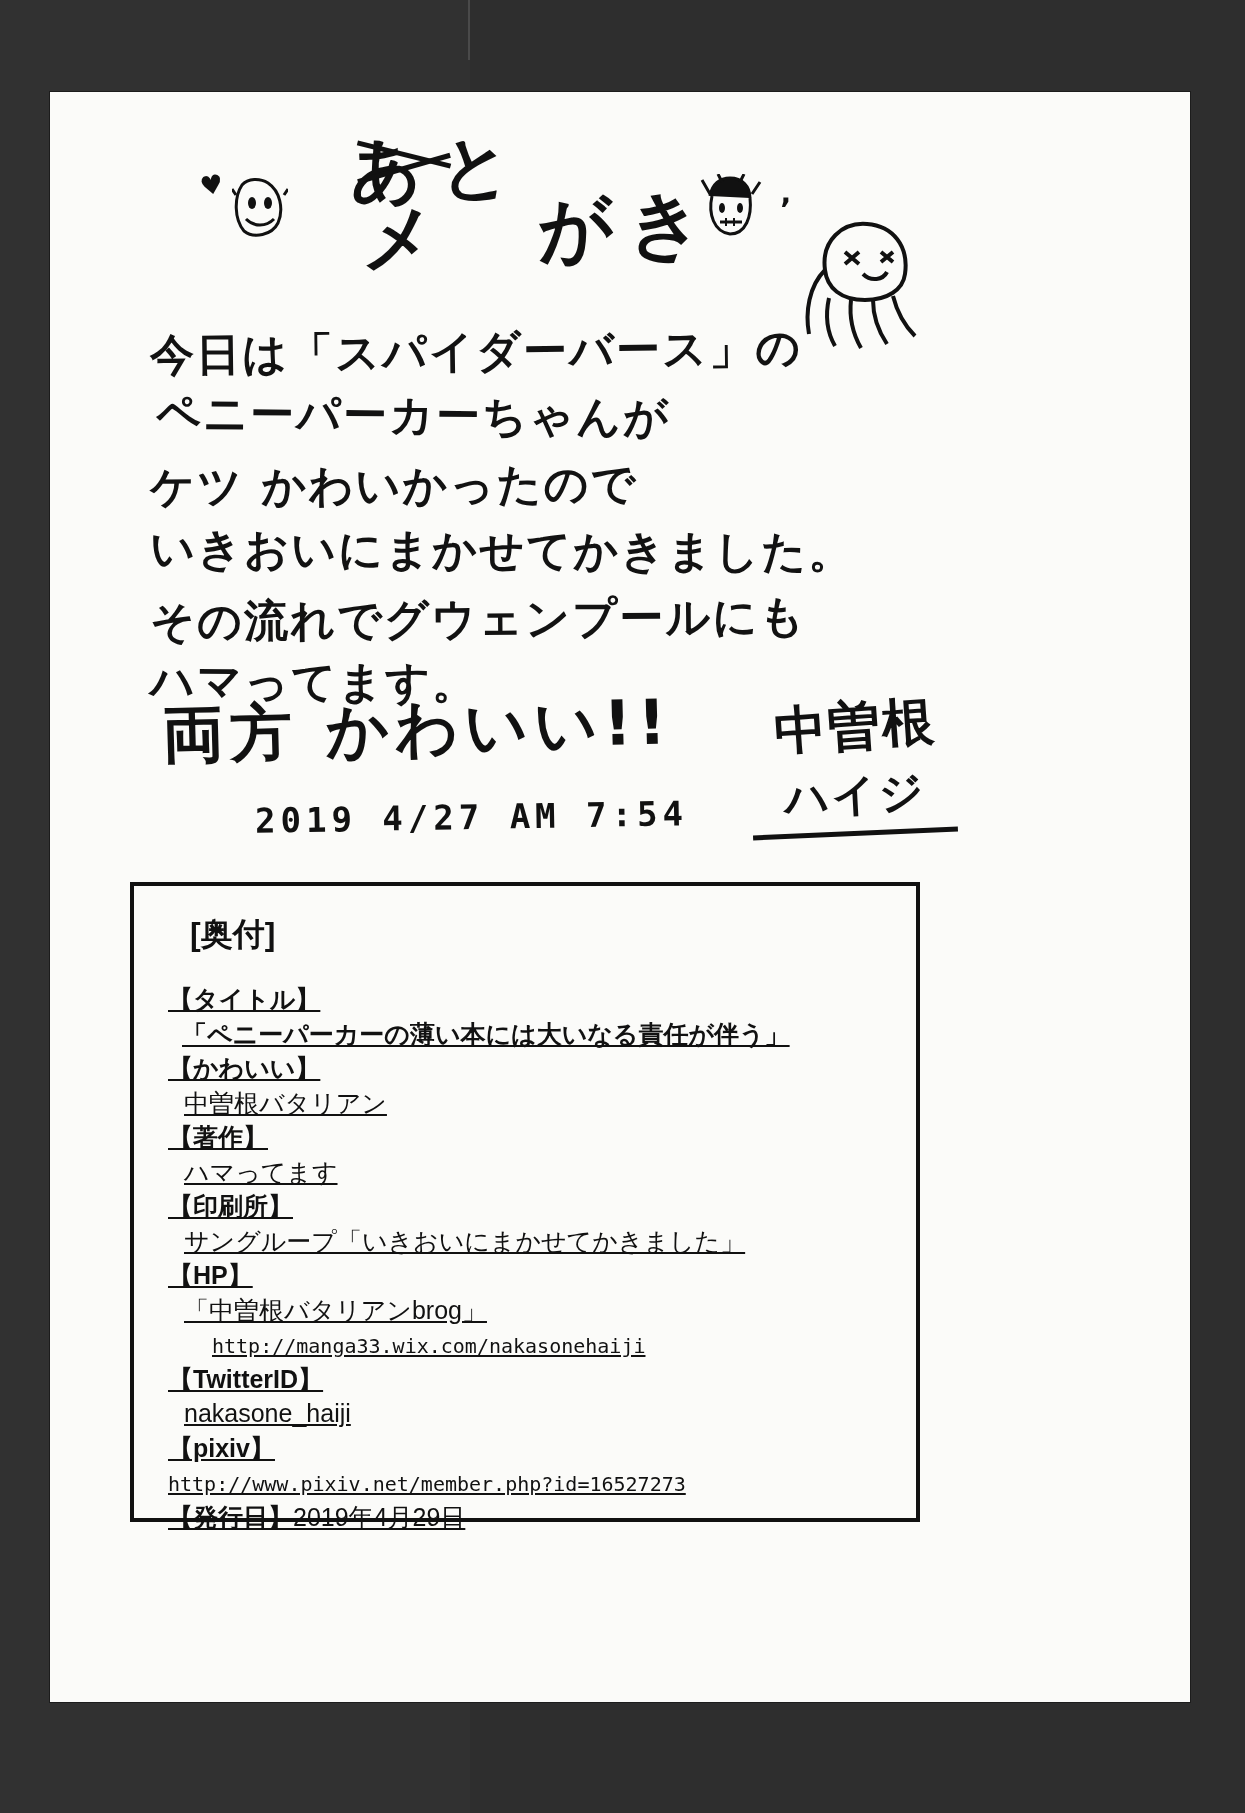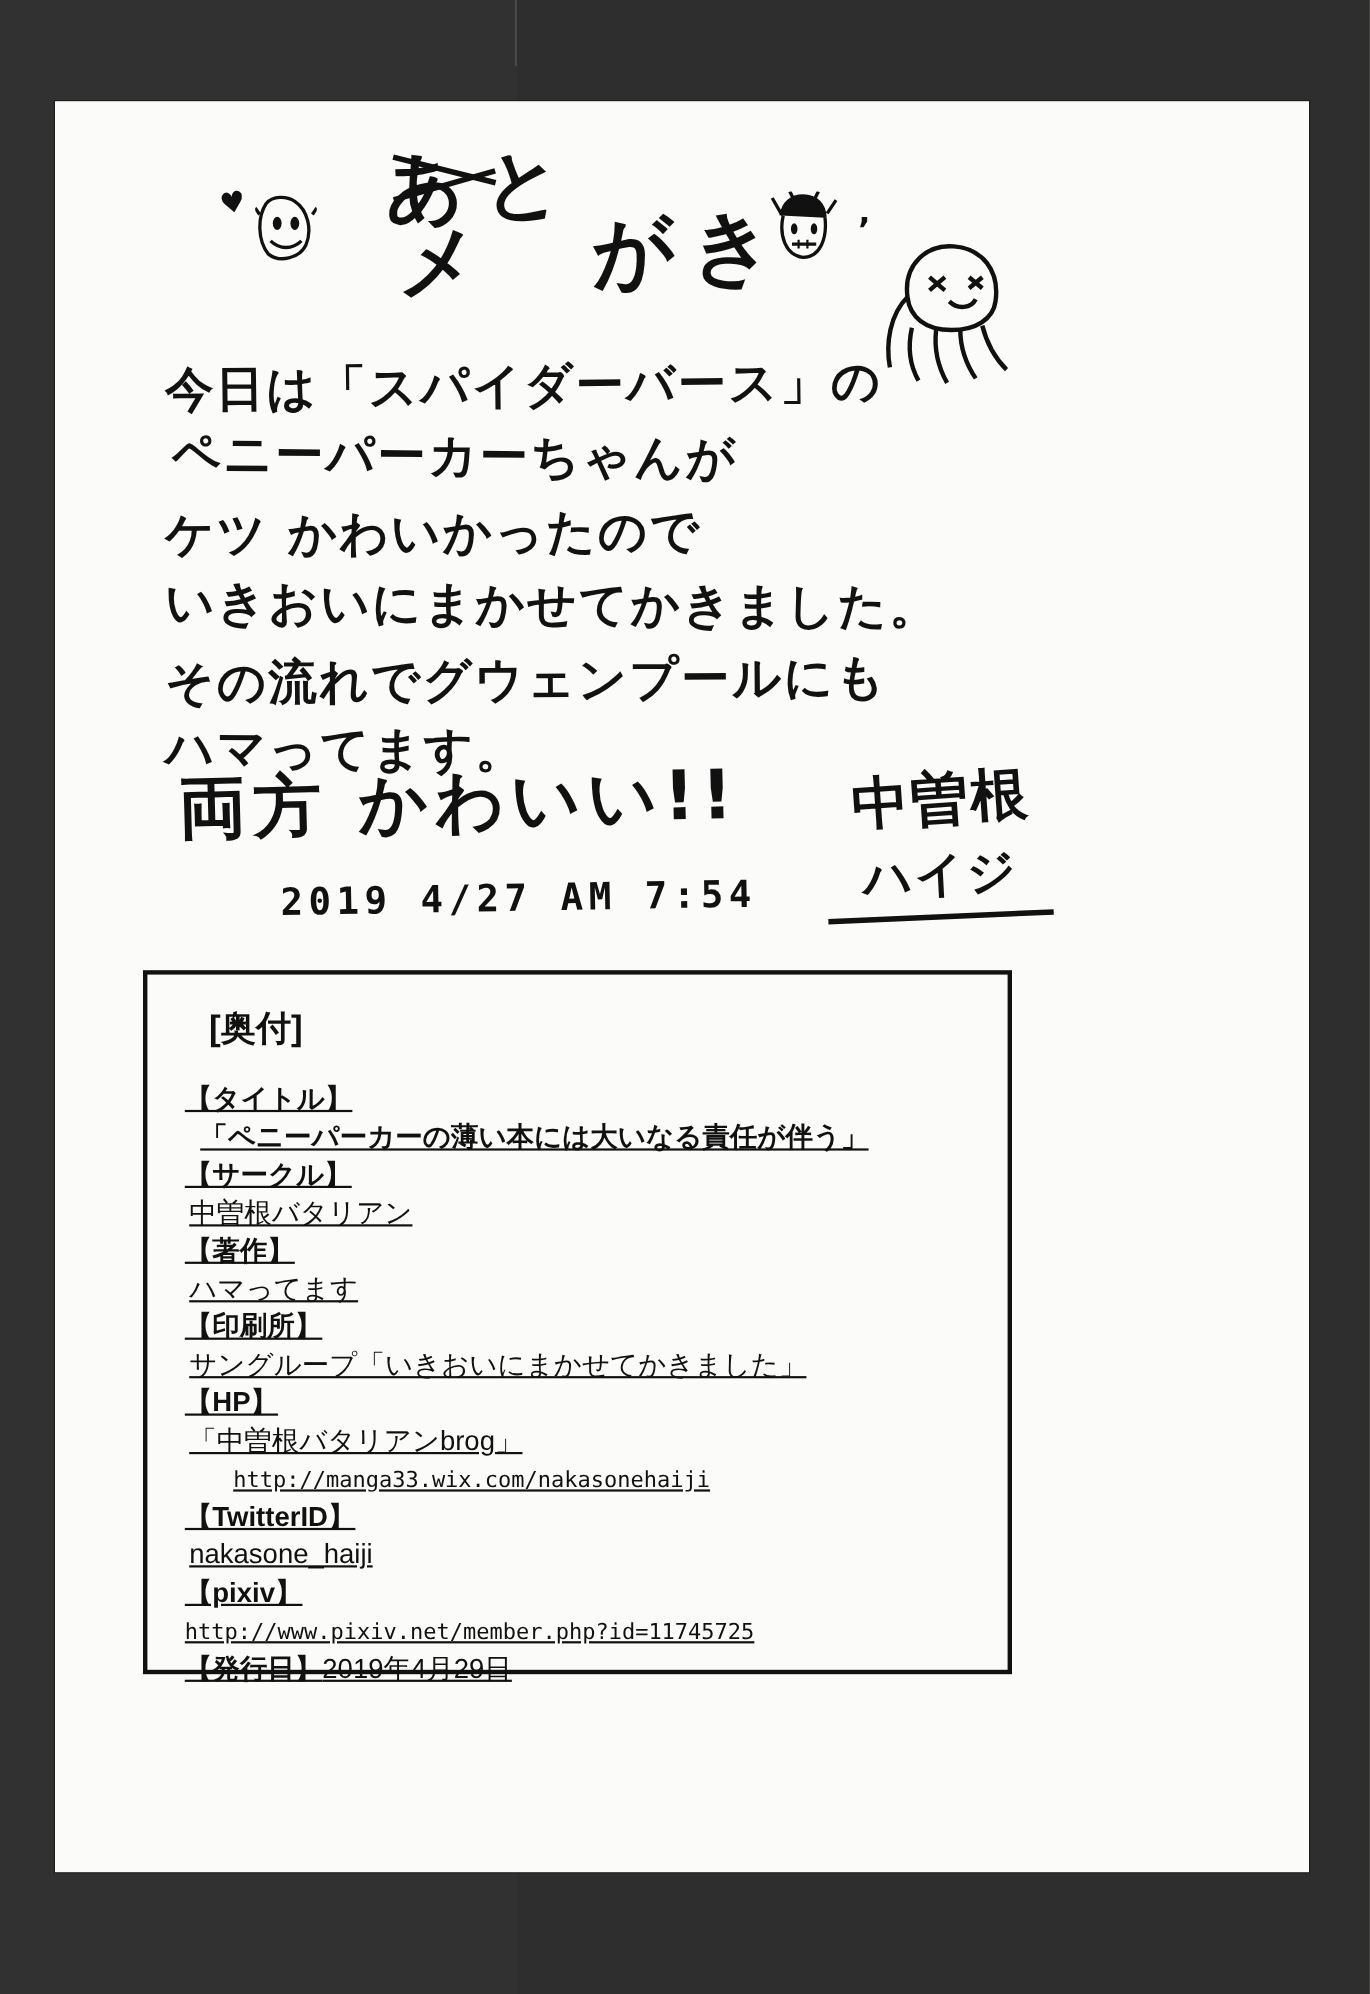"【サークル】" span.label { text: サークル -> かわいい }
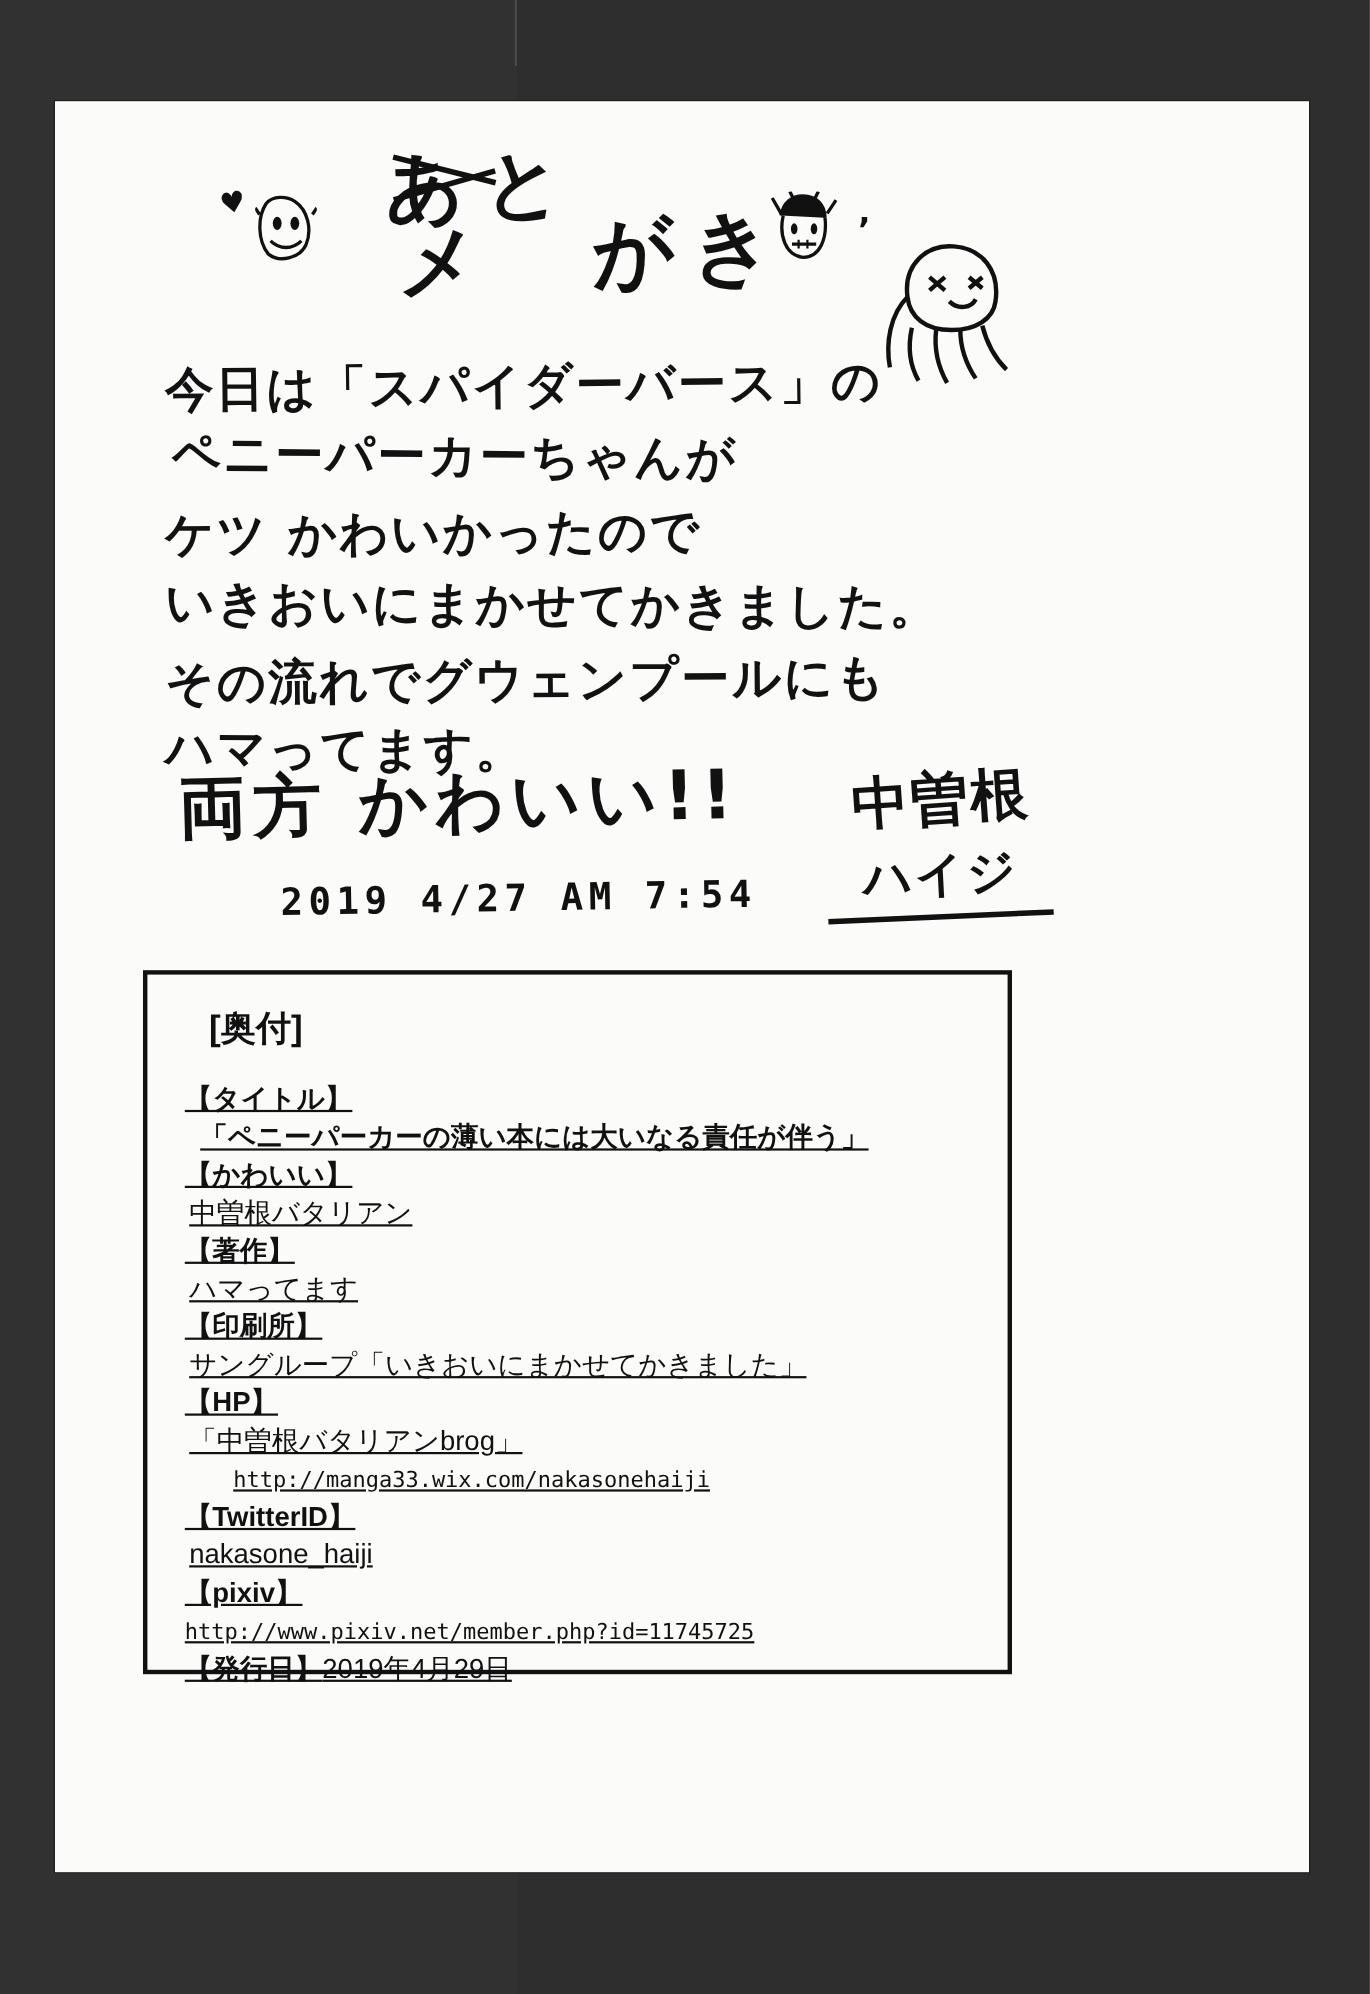"中曽根バタリアン" .colophon .val { margin-left: 4px -> 16px }
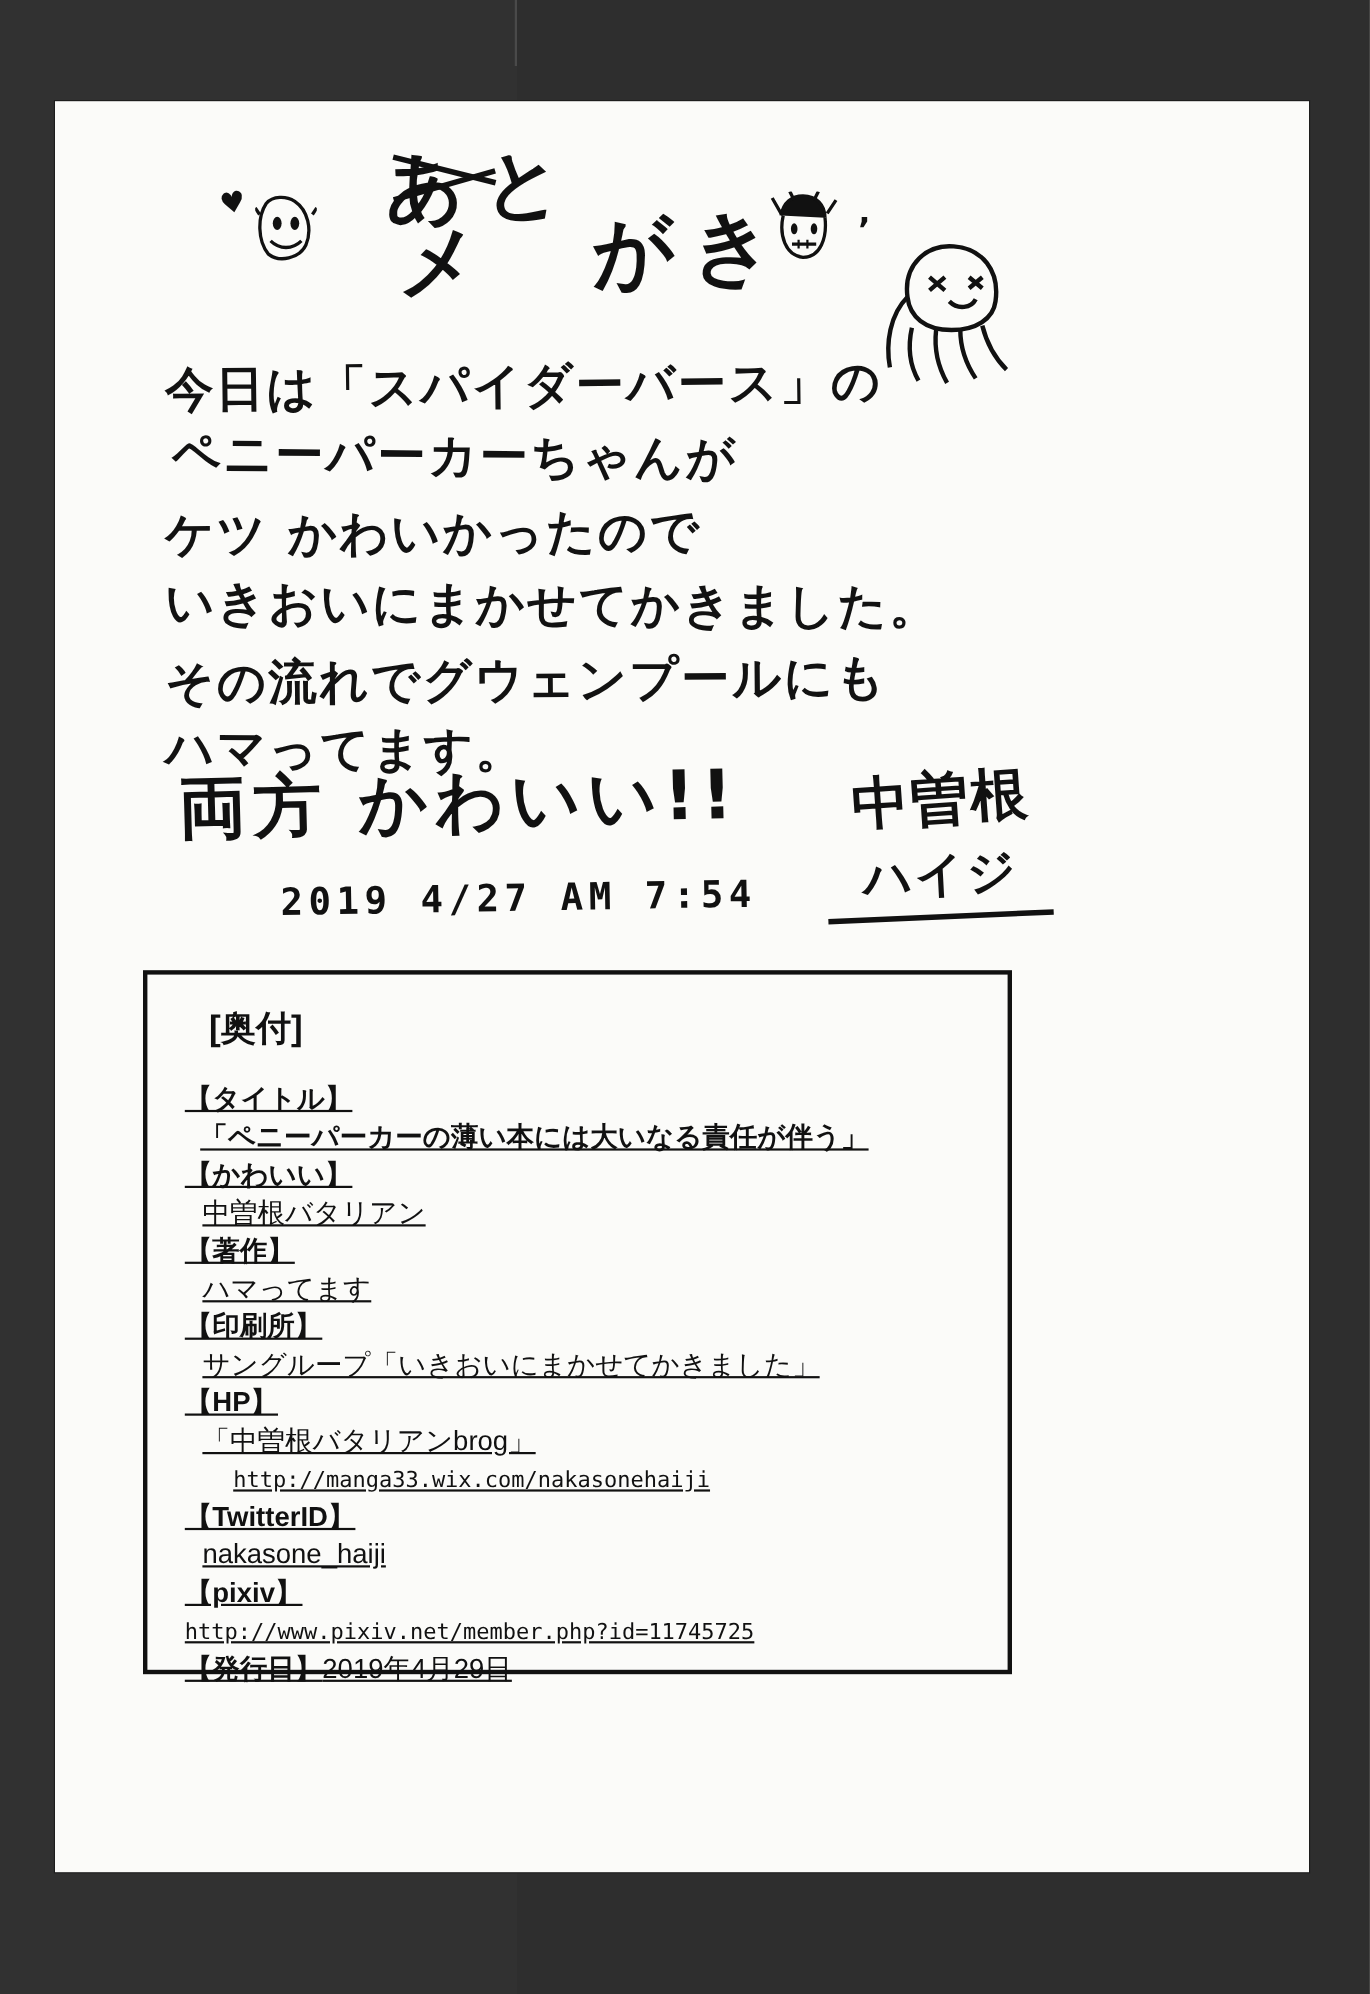"http://www.pixiv.net/member.php?id=11745" span.mono { text: 11745725 -> 16527273 }
